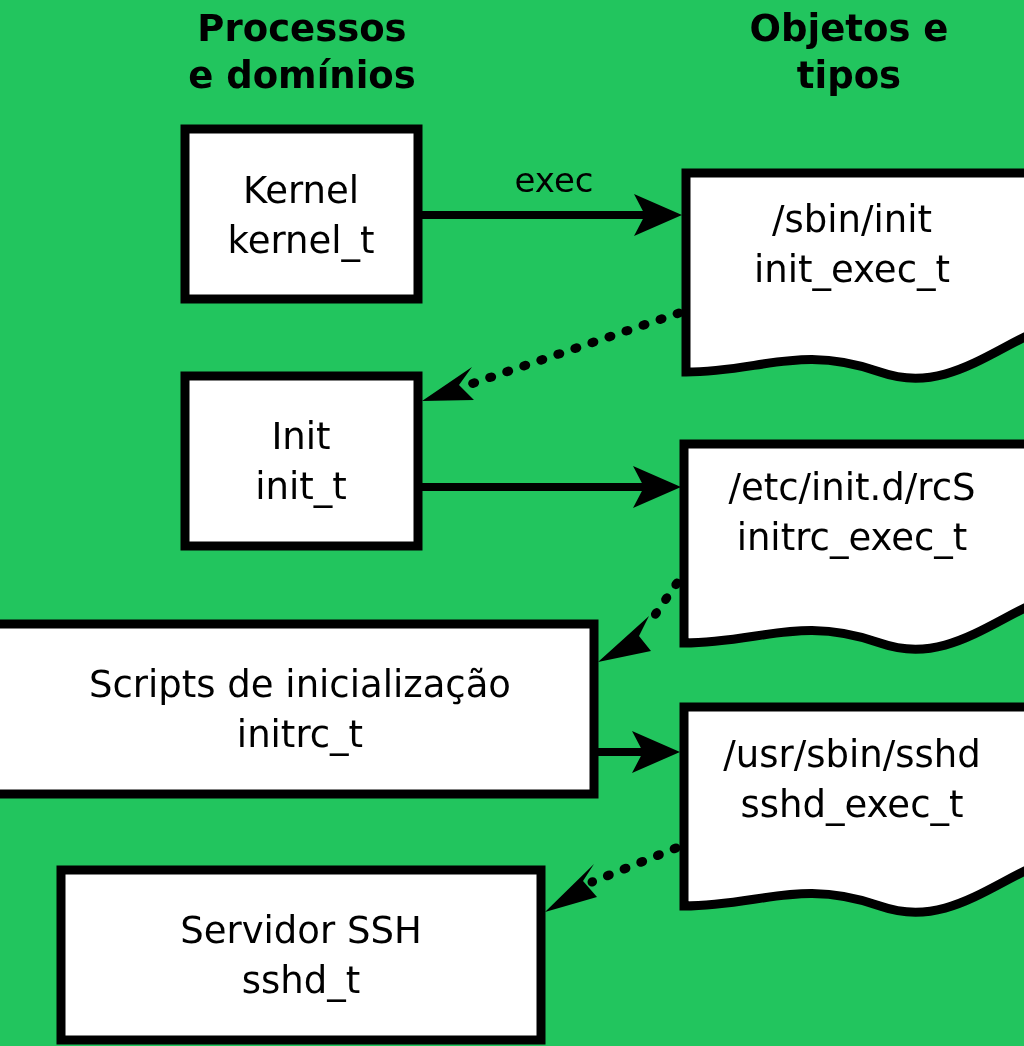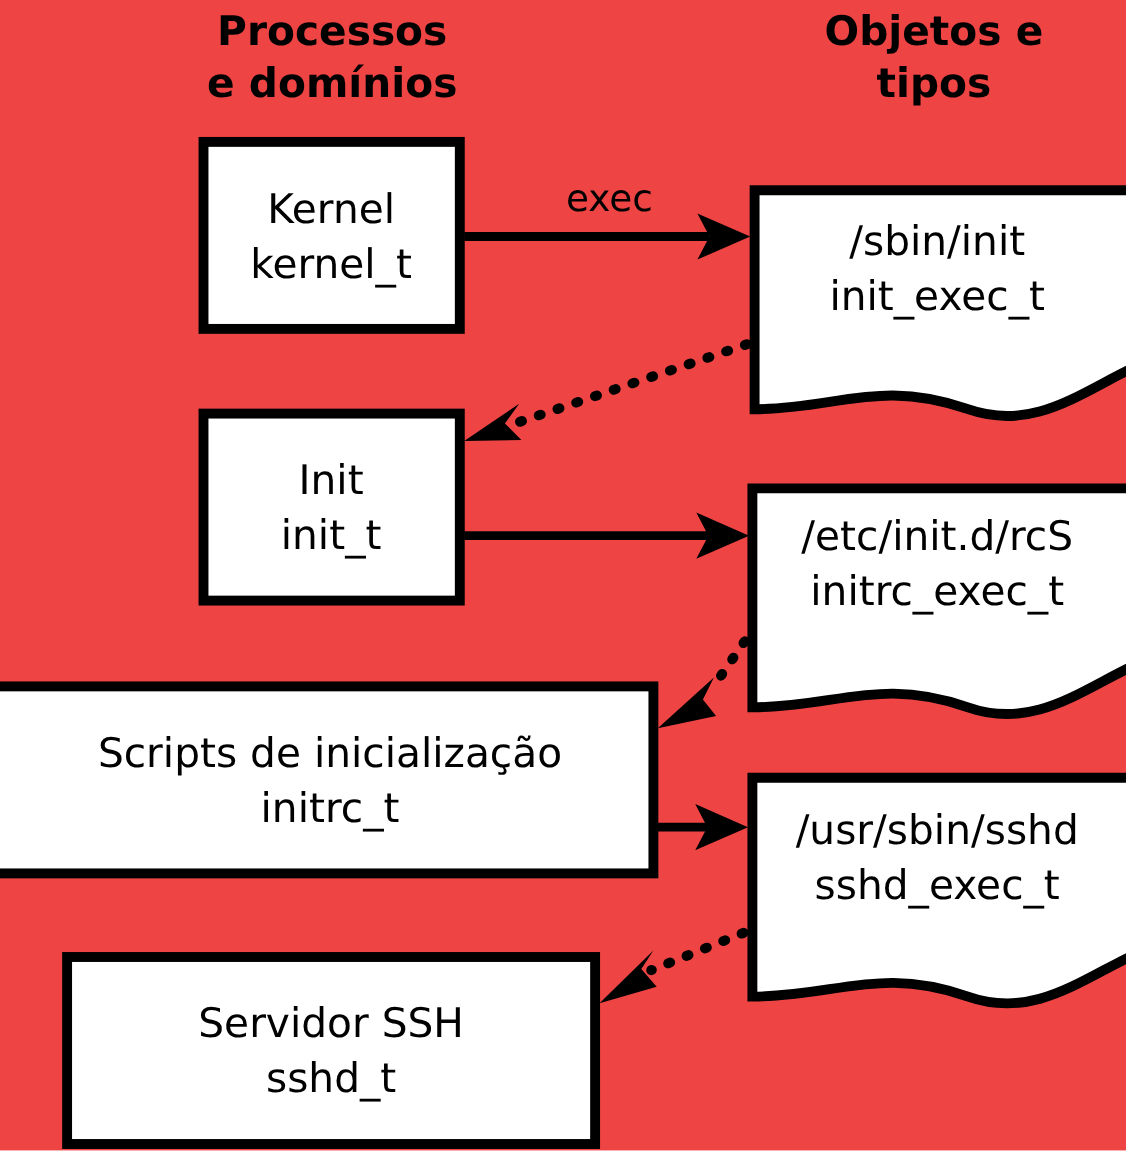"Processos" #canvas { background: #ef4444 -> #22c55e }
